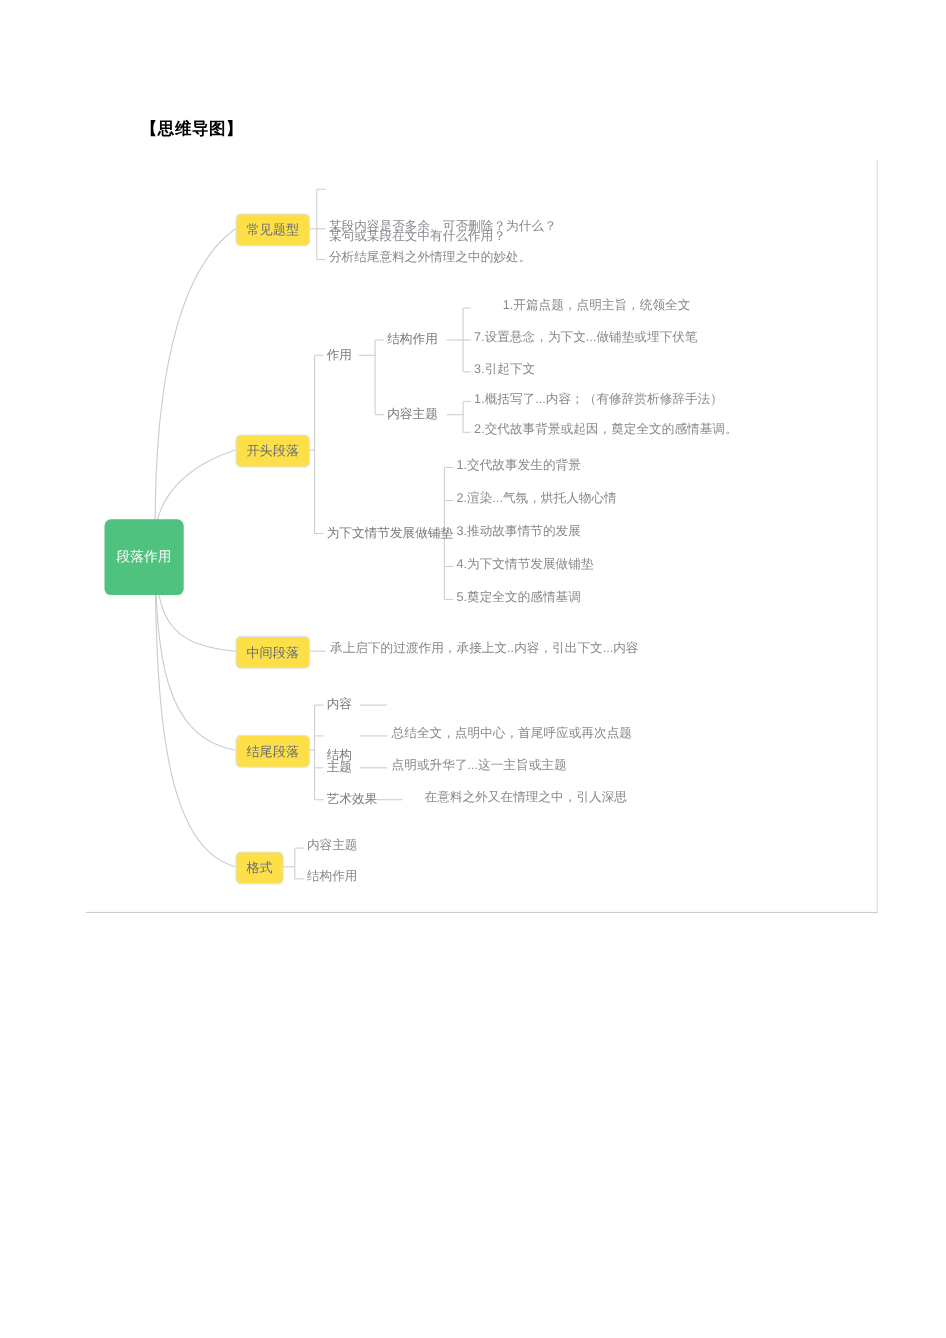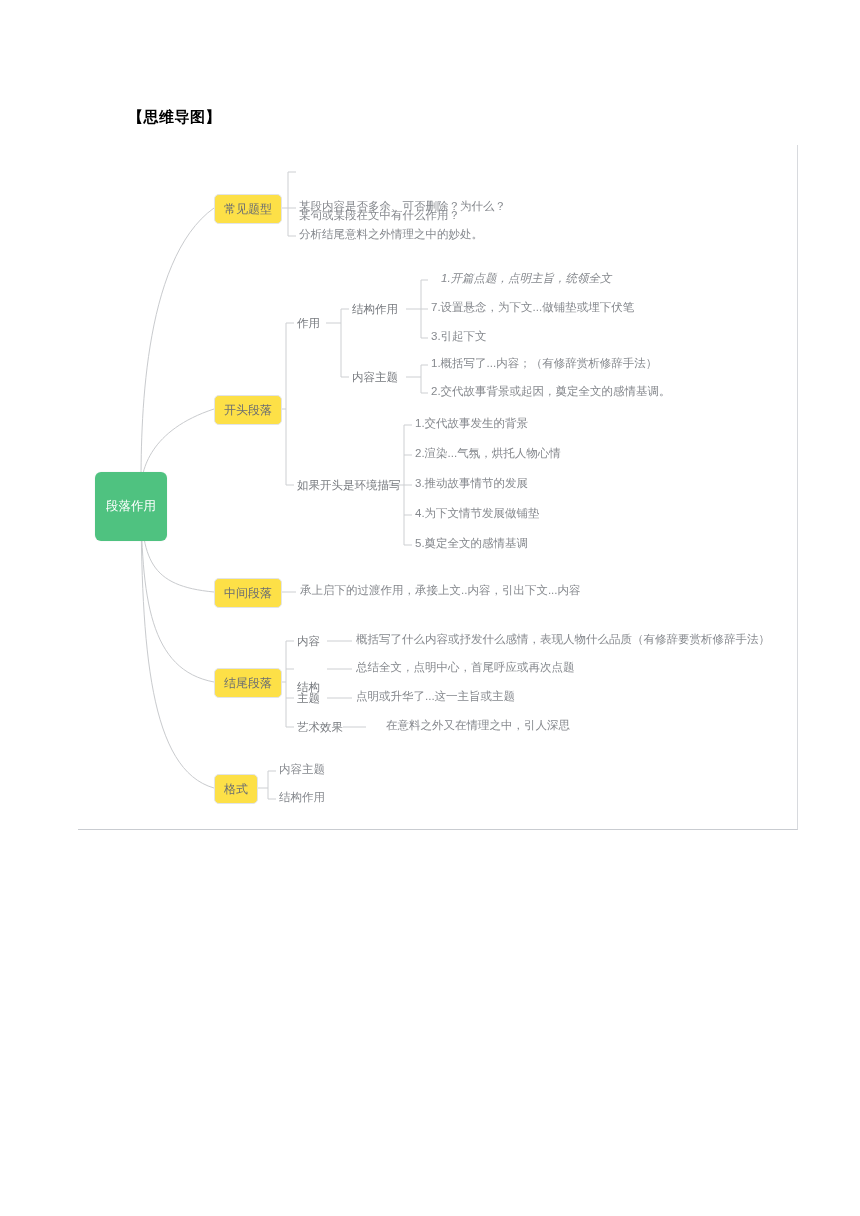"1.开篇点题，点明主旨，统领全文" div.node { font-style: italic -> none; left: 441px -> 457px }
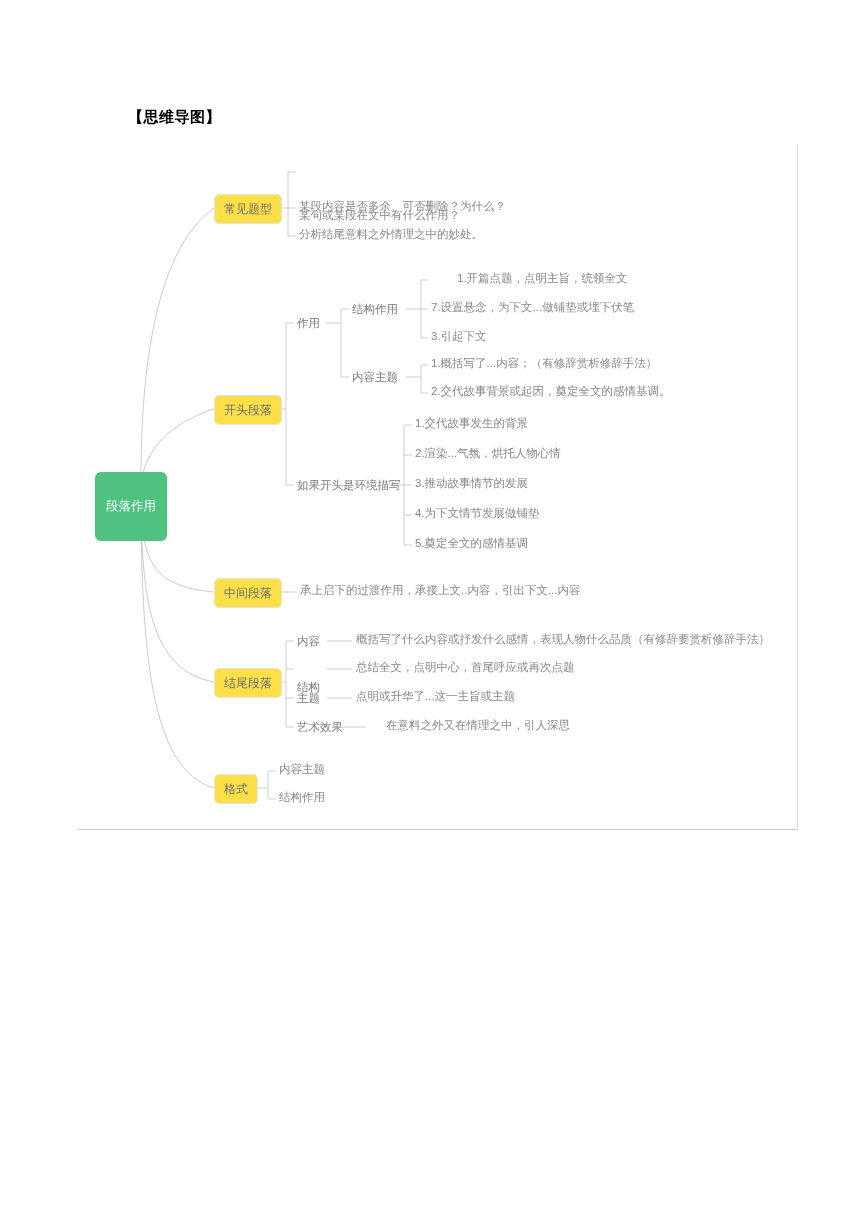"如果开头是环境描写" div.node { text: 如果开头是环境描写 -> 为下文情节发展做铺垫 }
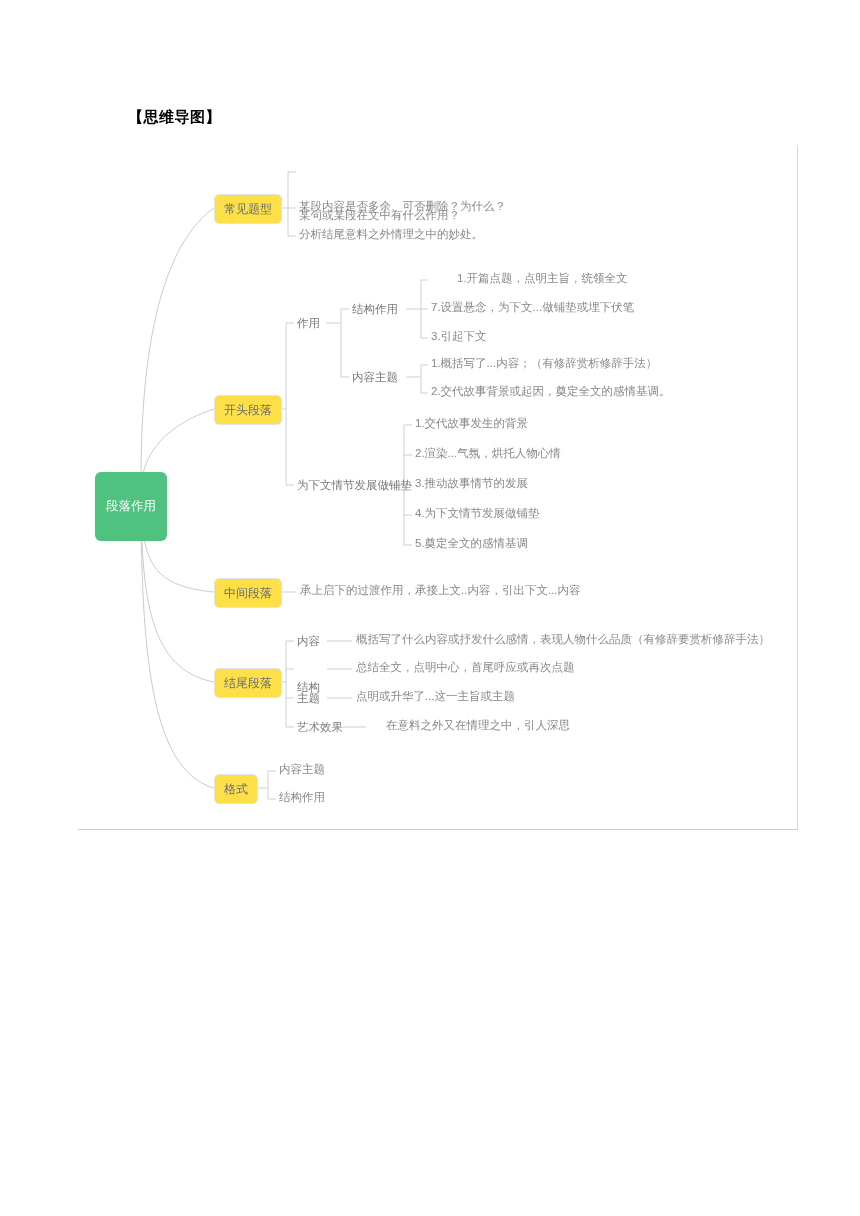"概括写了什么内容或抒发什么感情，表现人物什么品质（有修辞要赏析修辞手法）" div.node { html: <div>概括写了什么内容或抒发什么感情，表现人物什么品质（有修辞要赏析修辞手法）</div> -> none }
